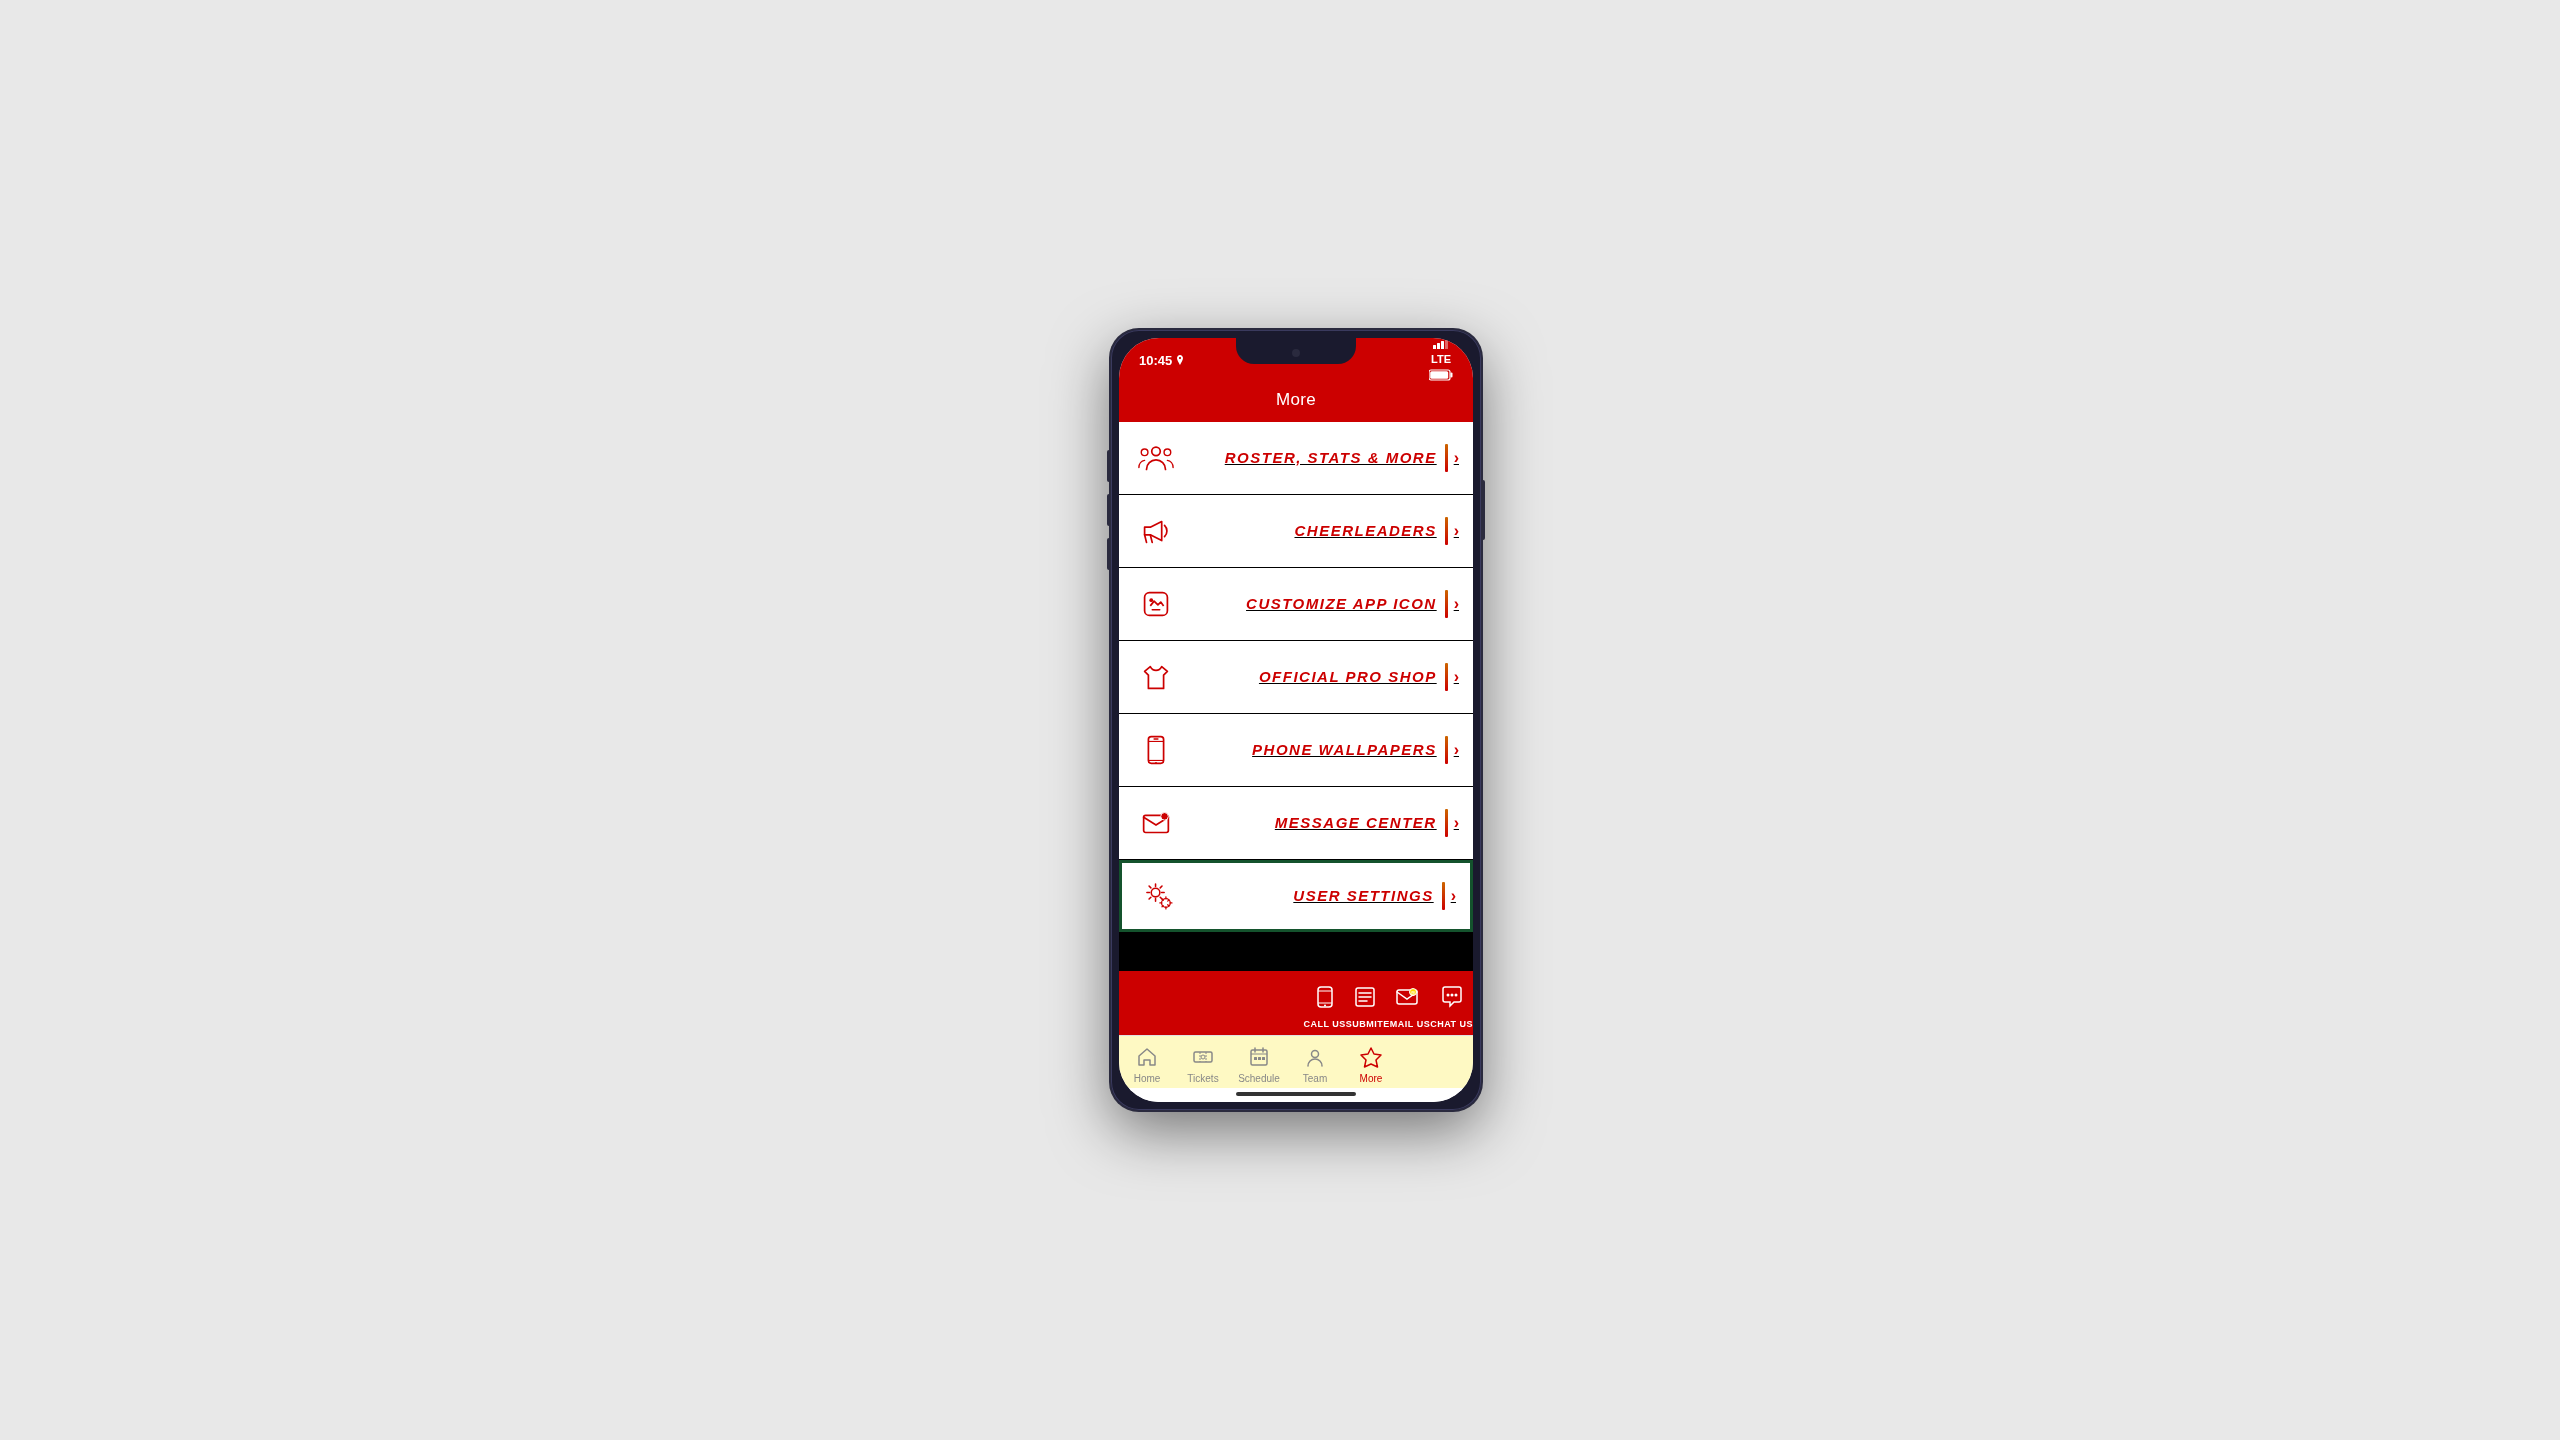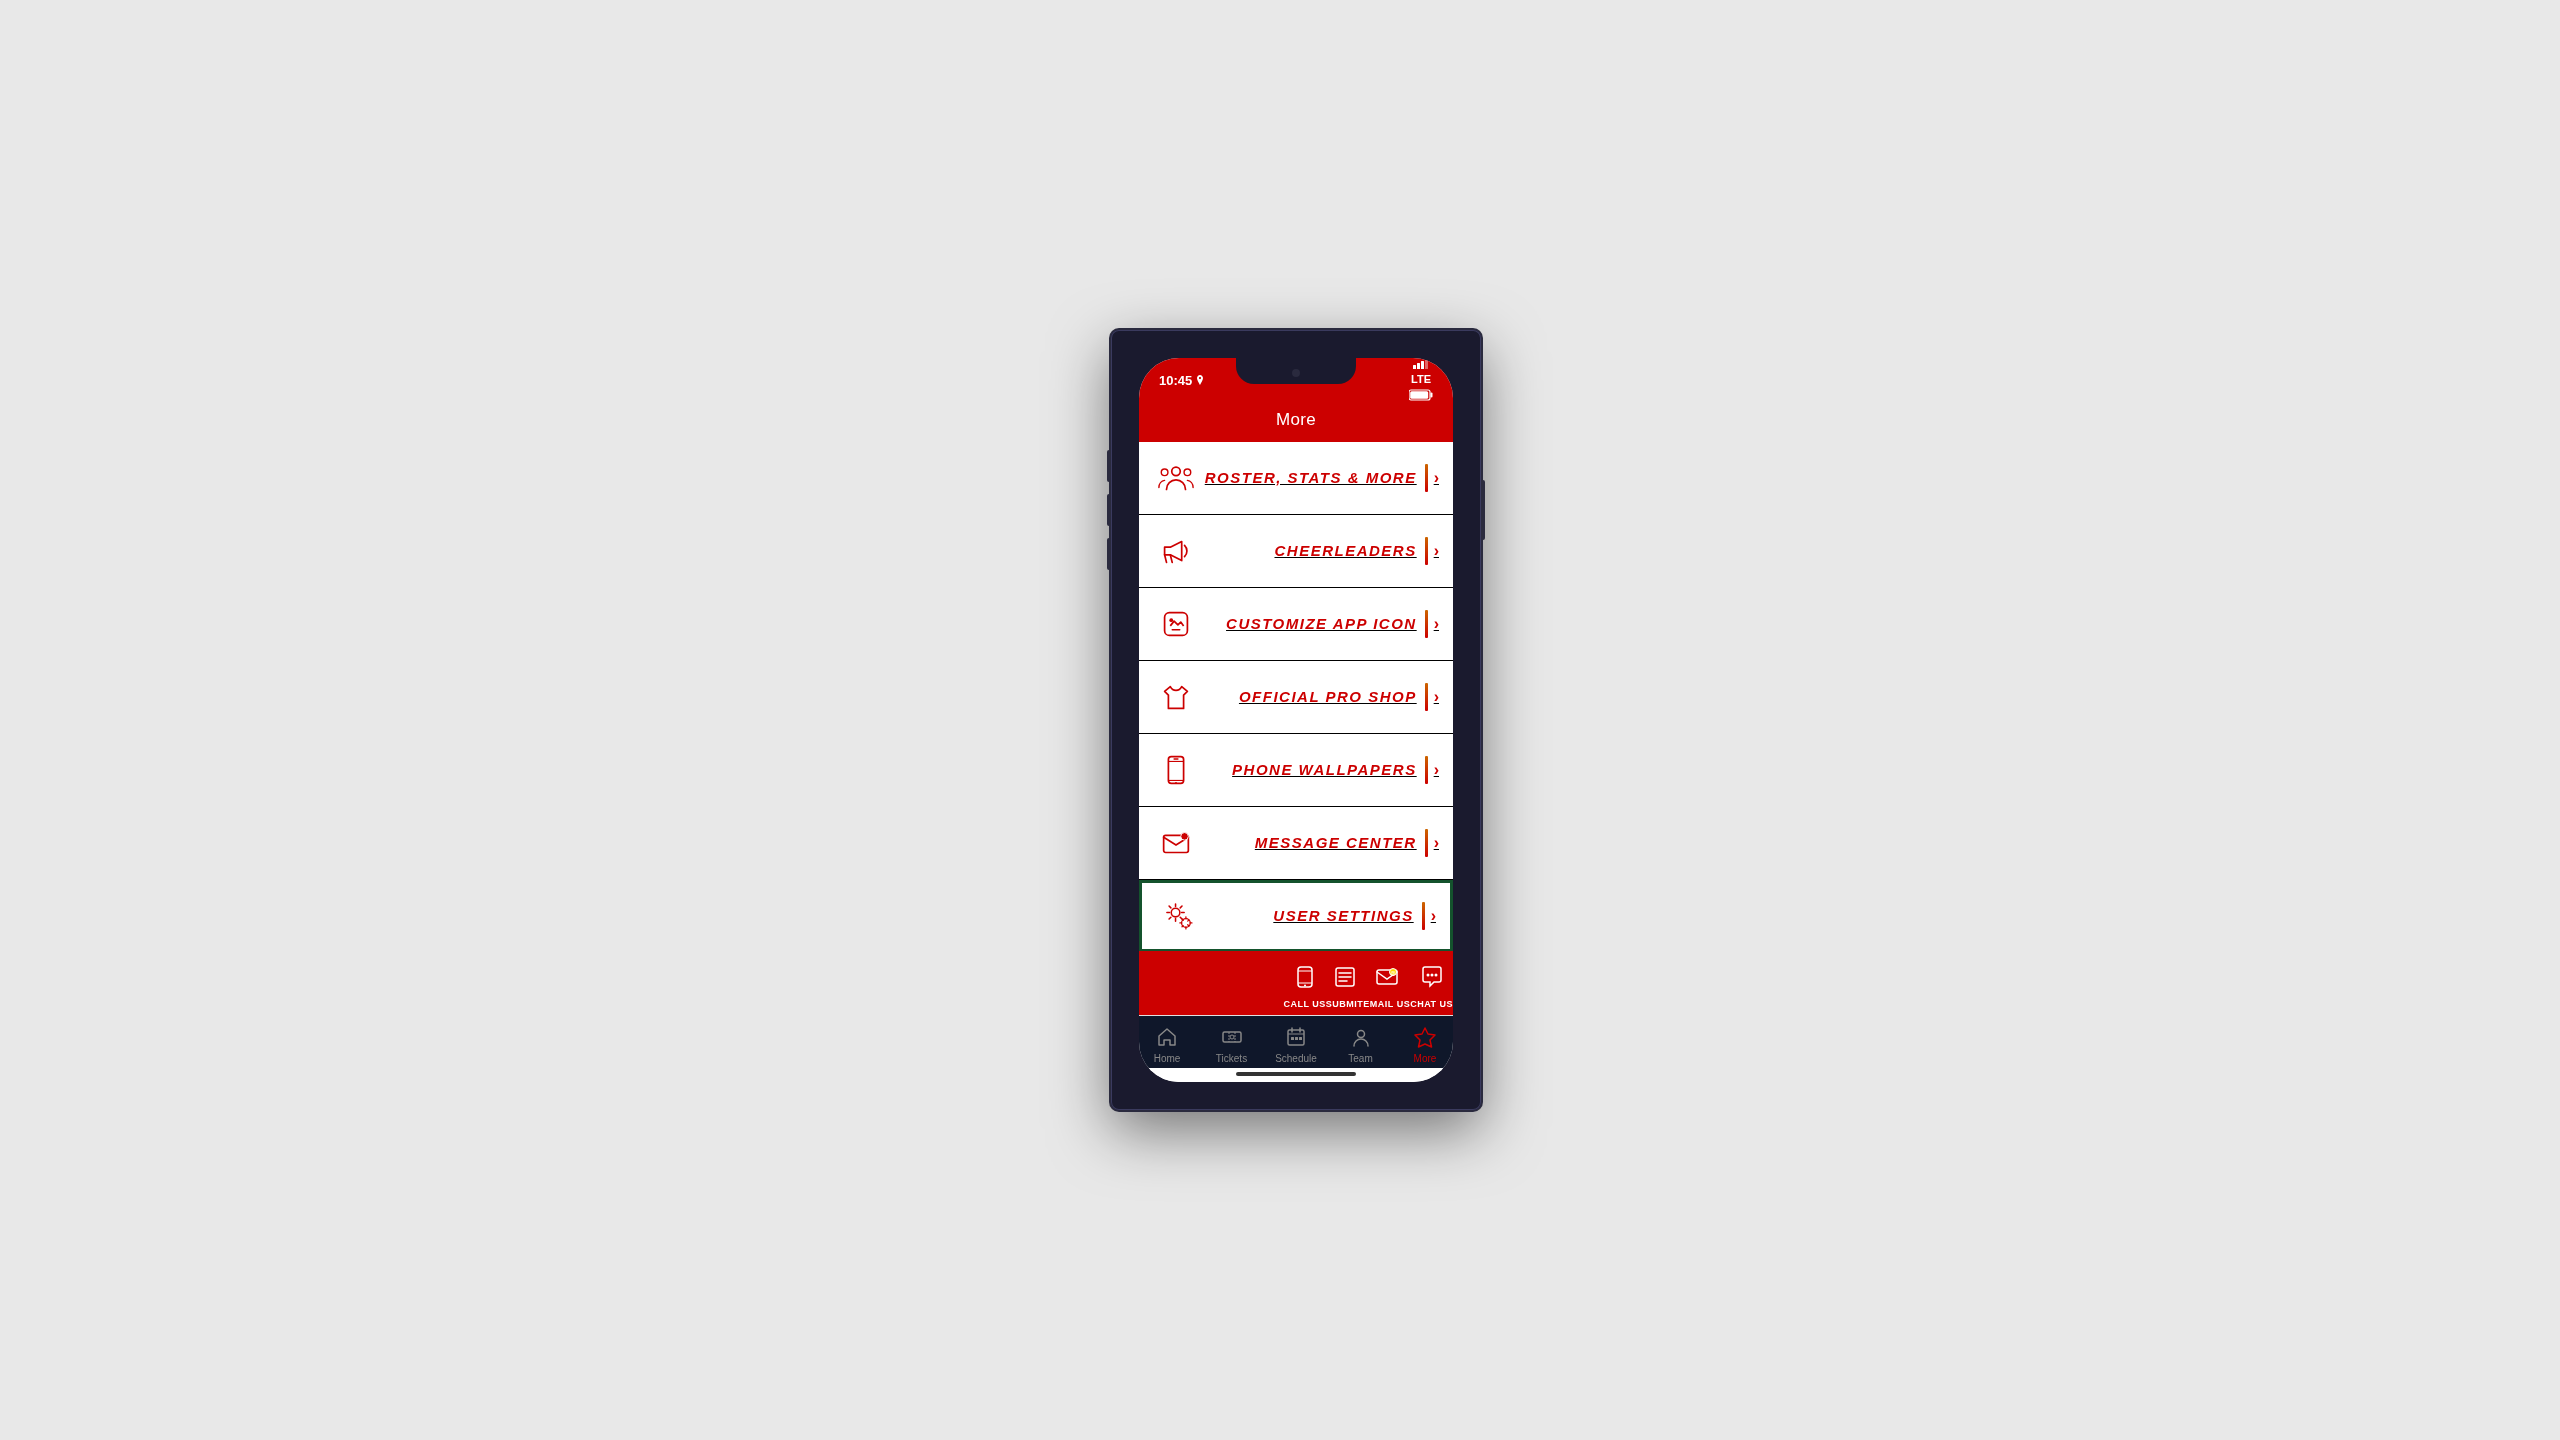"10:45" .phone-outer { border-radius: 8px -> 28px; padding: 28px -> 8px }
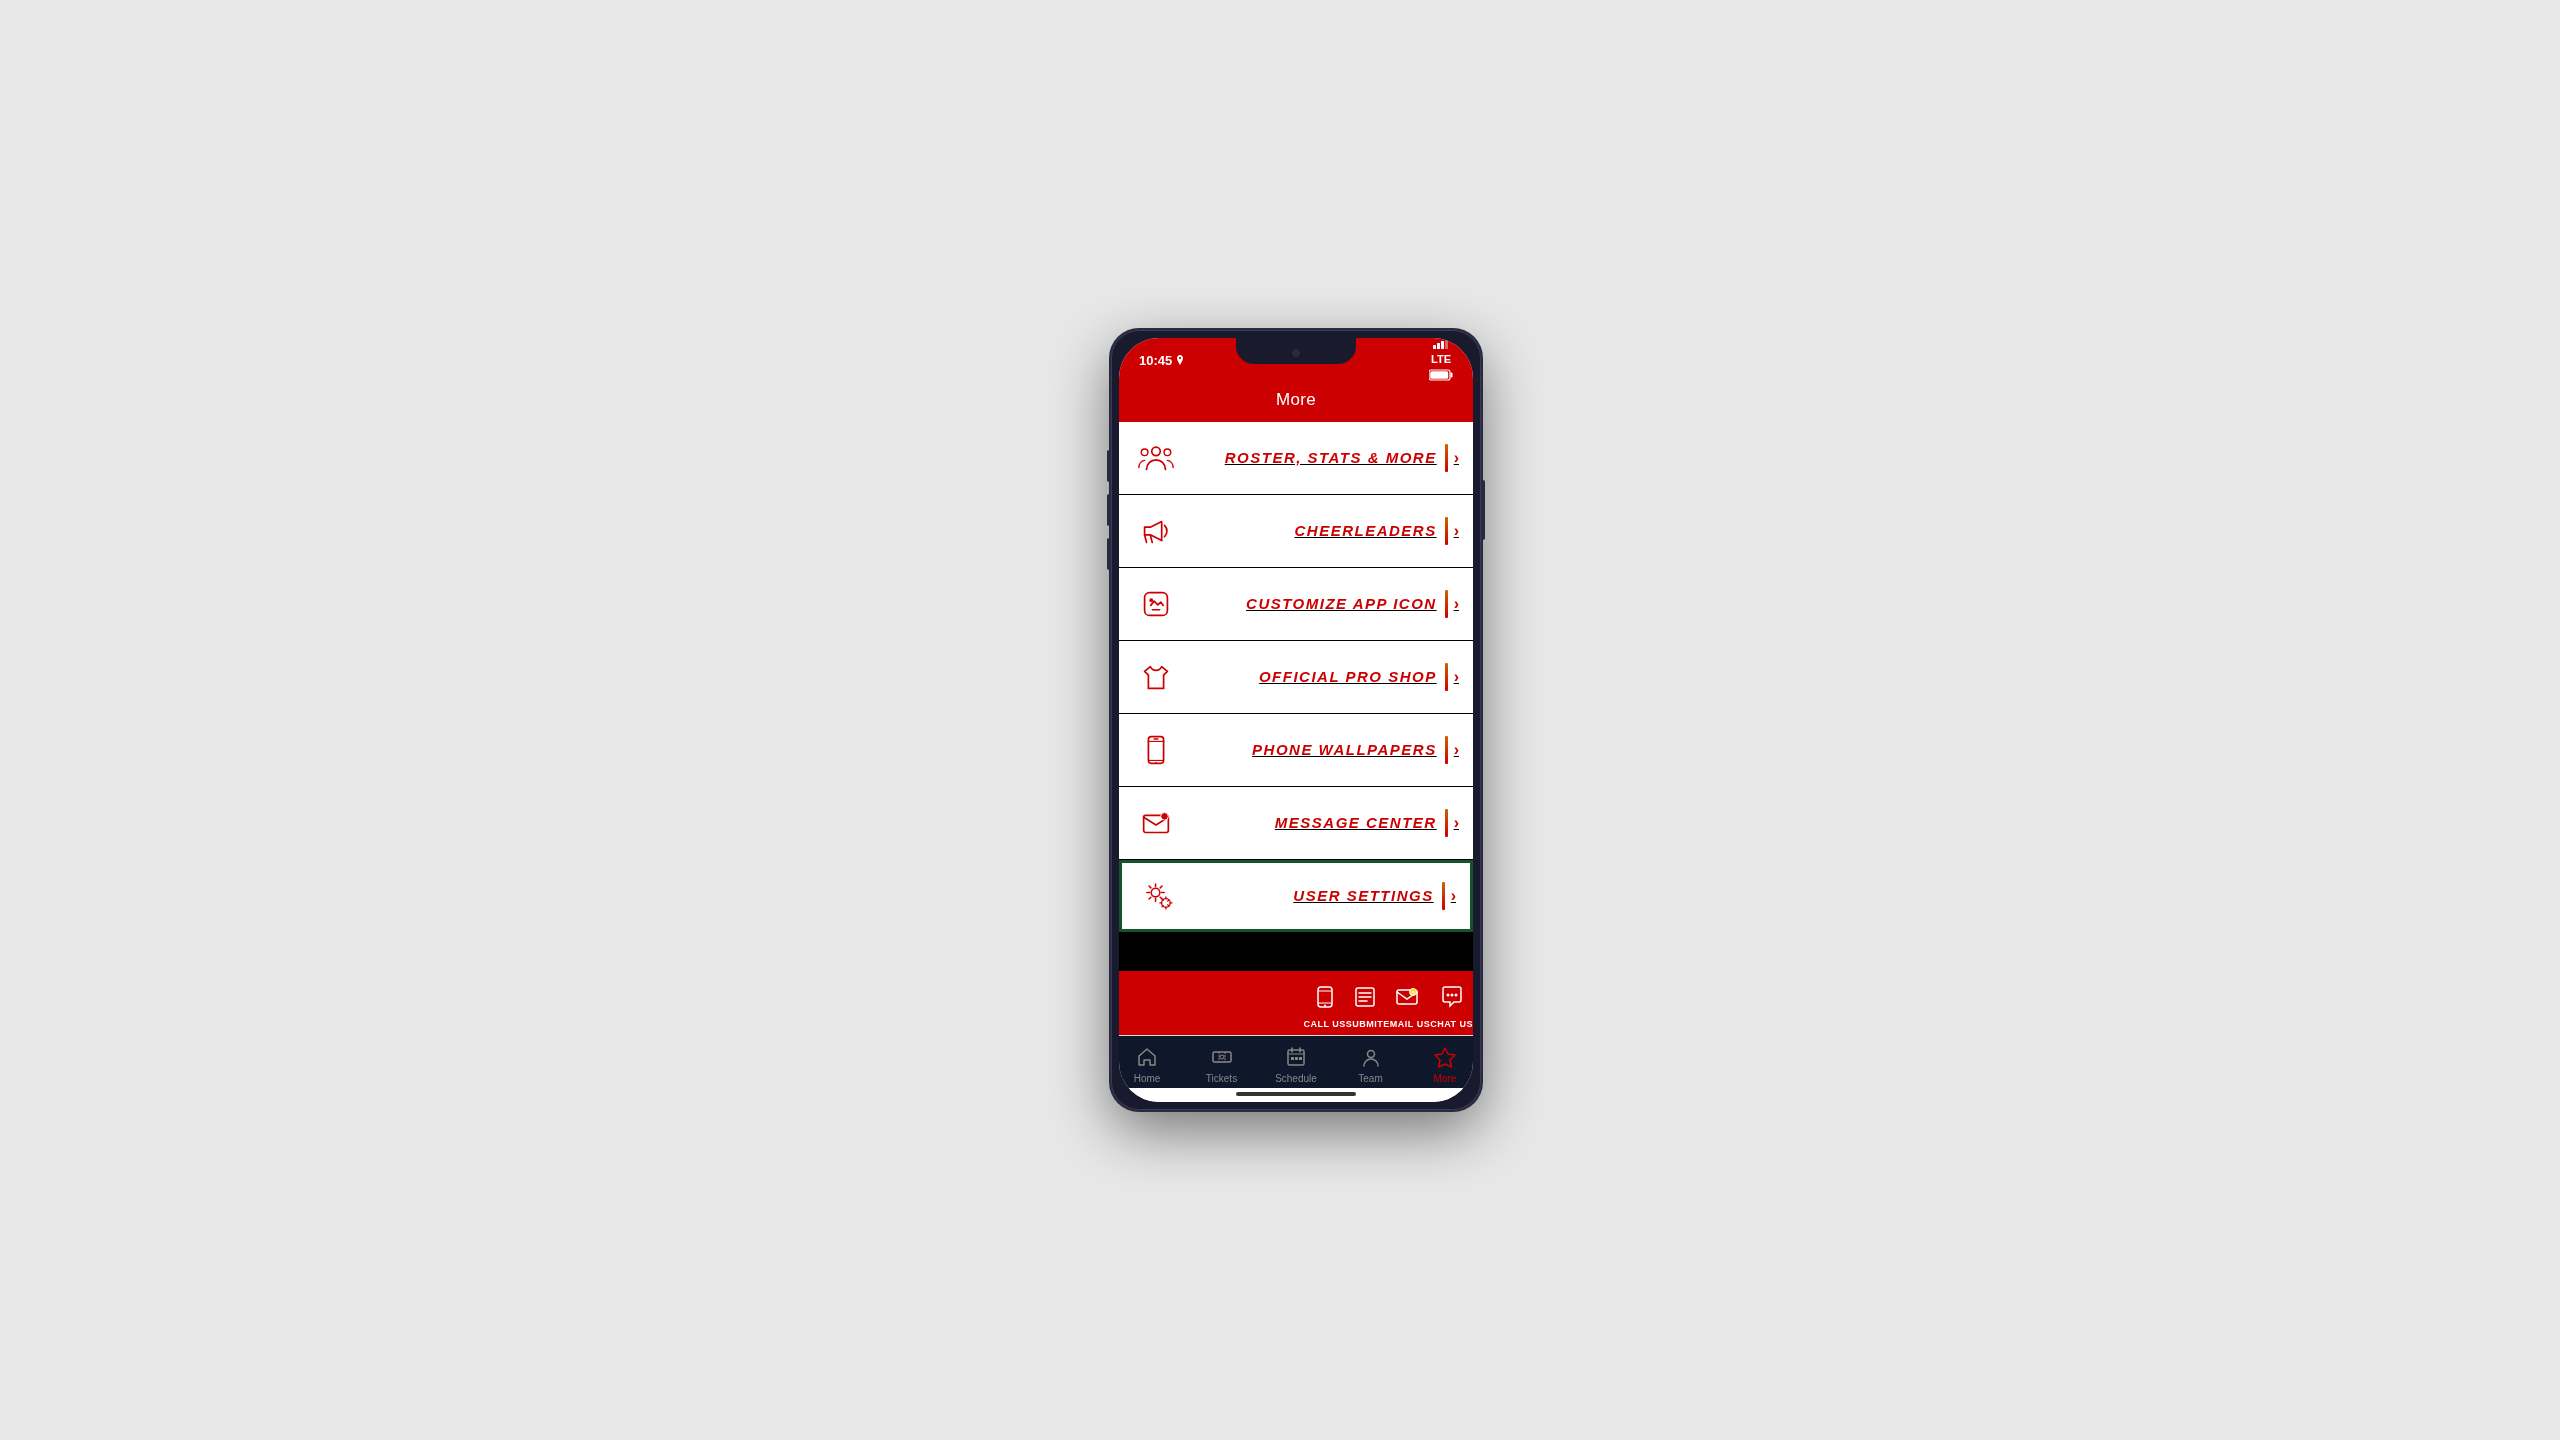"Home" .bottom-nav { background: #0f172a -> #fef9c3; justify-content: space-between -> flex-start }
